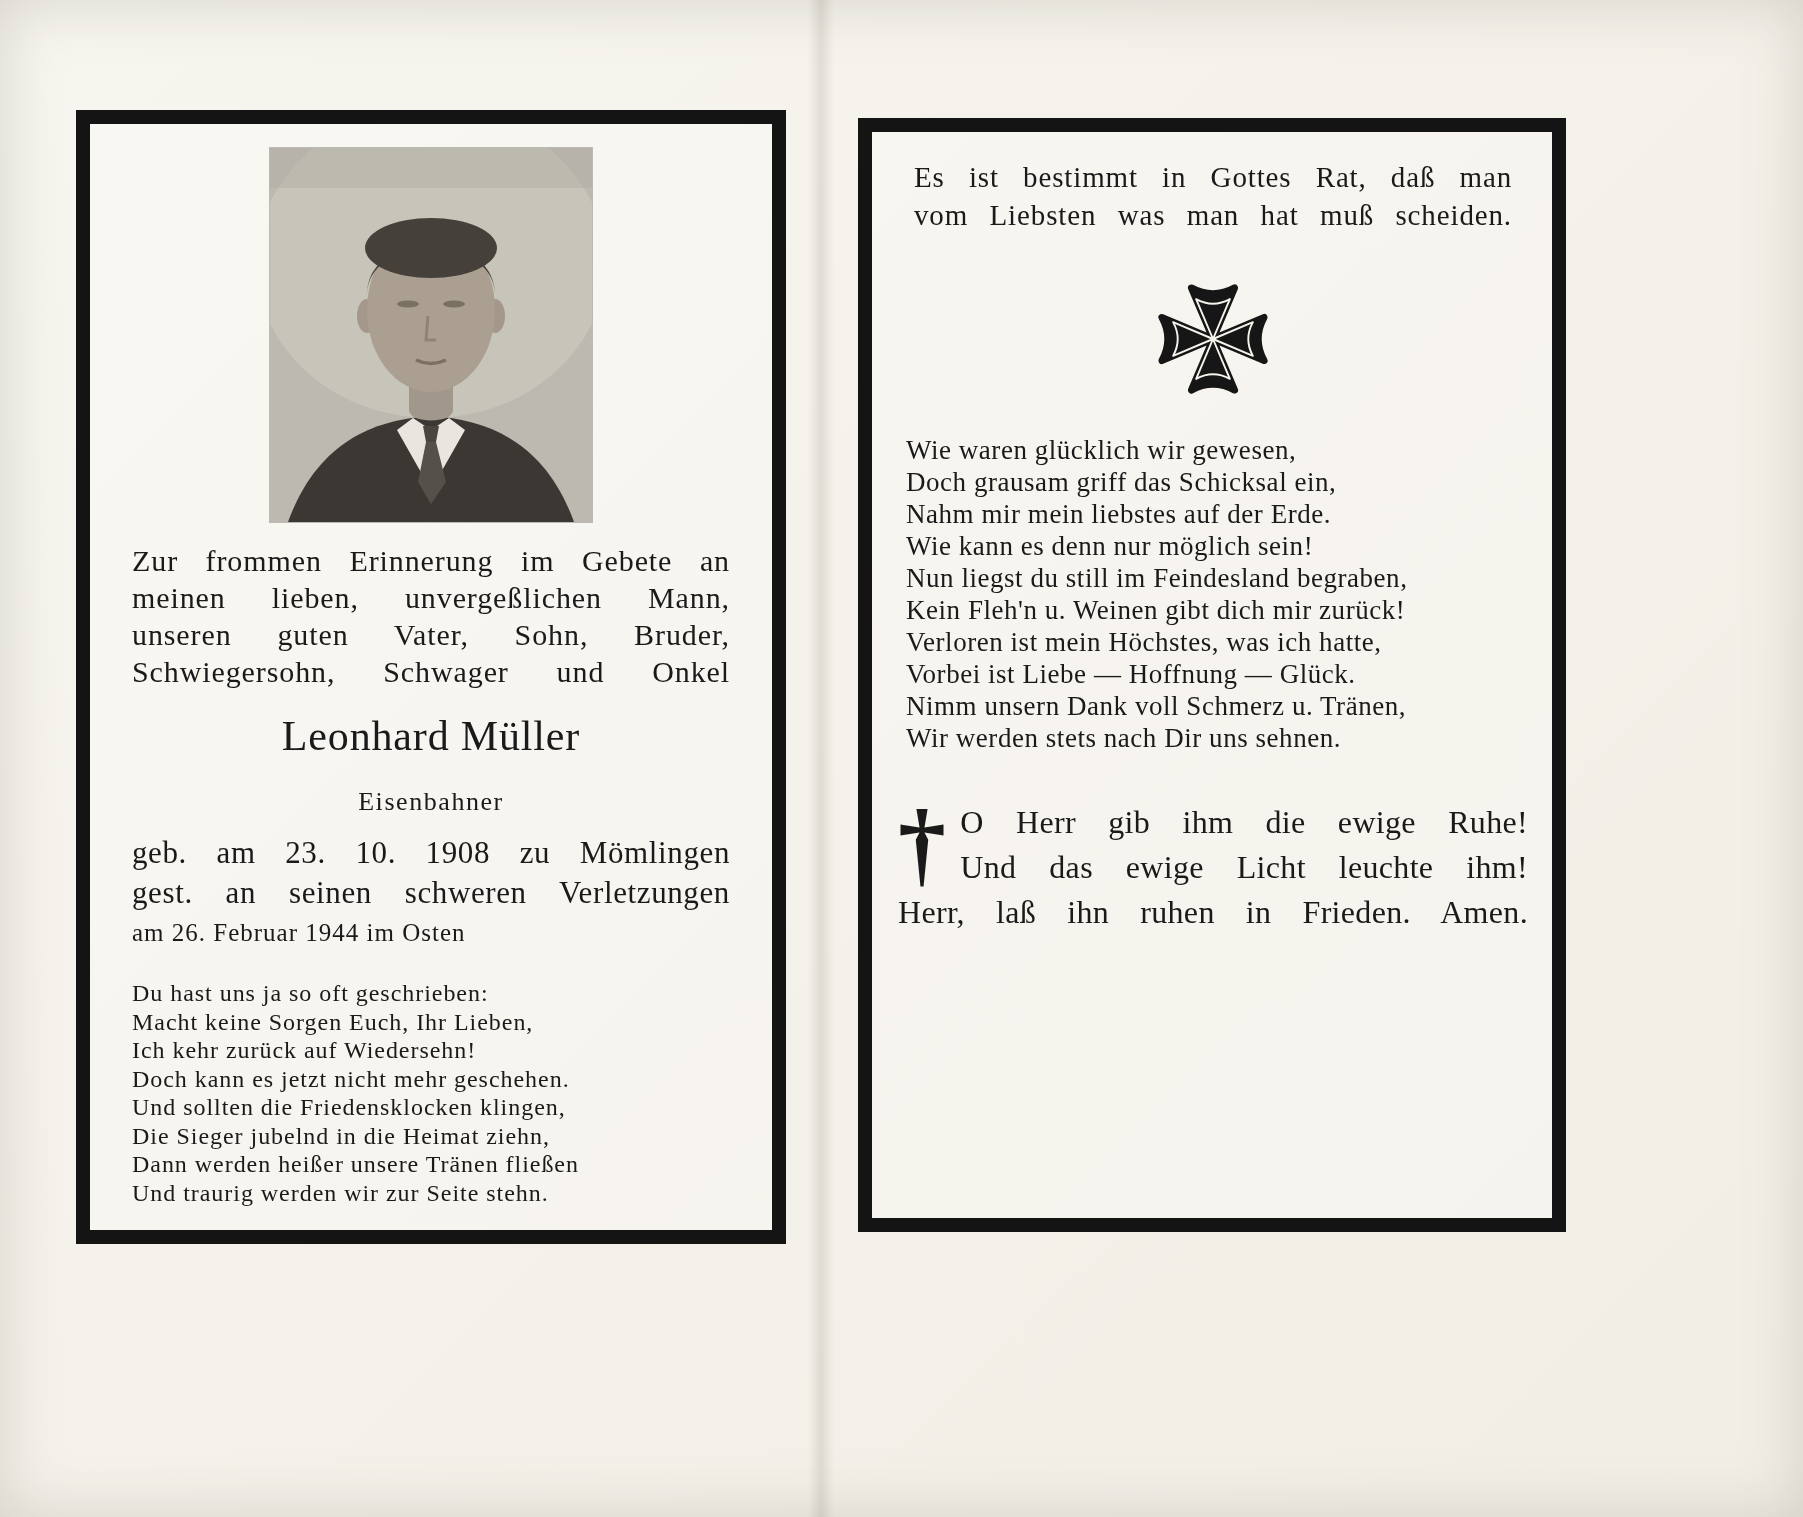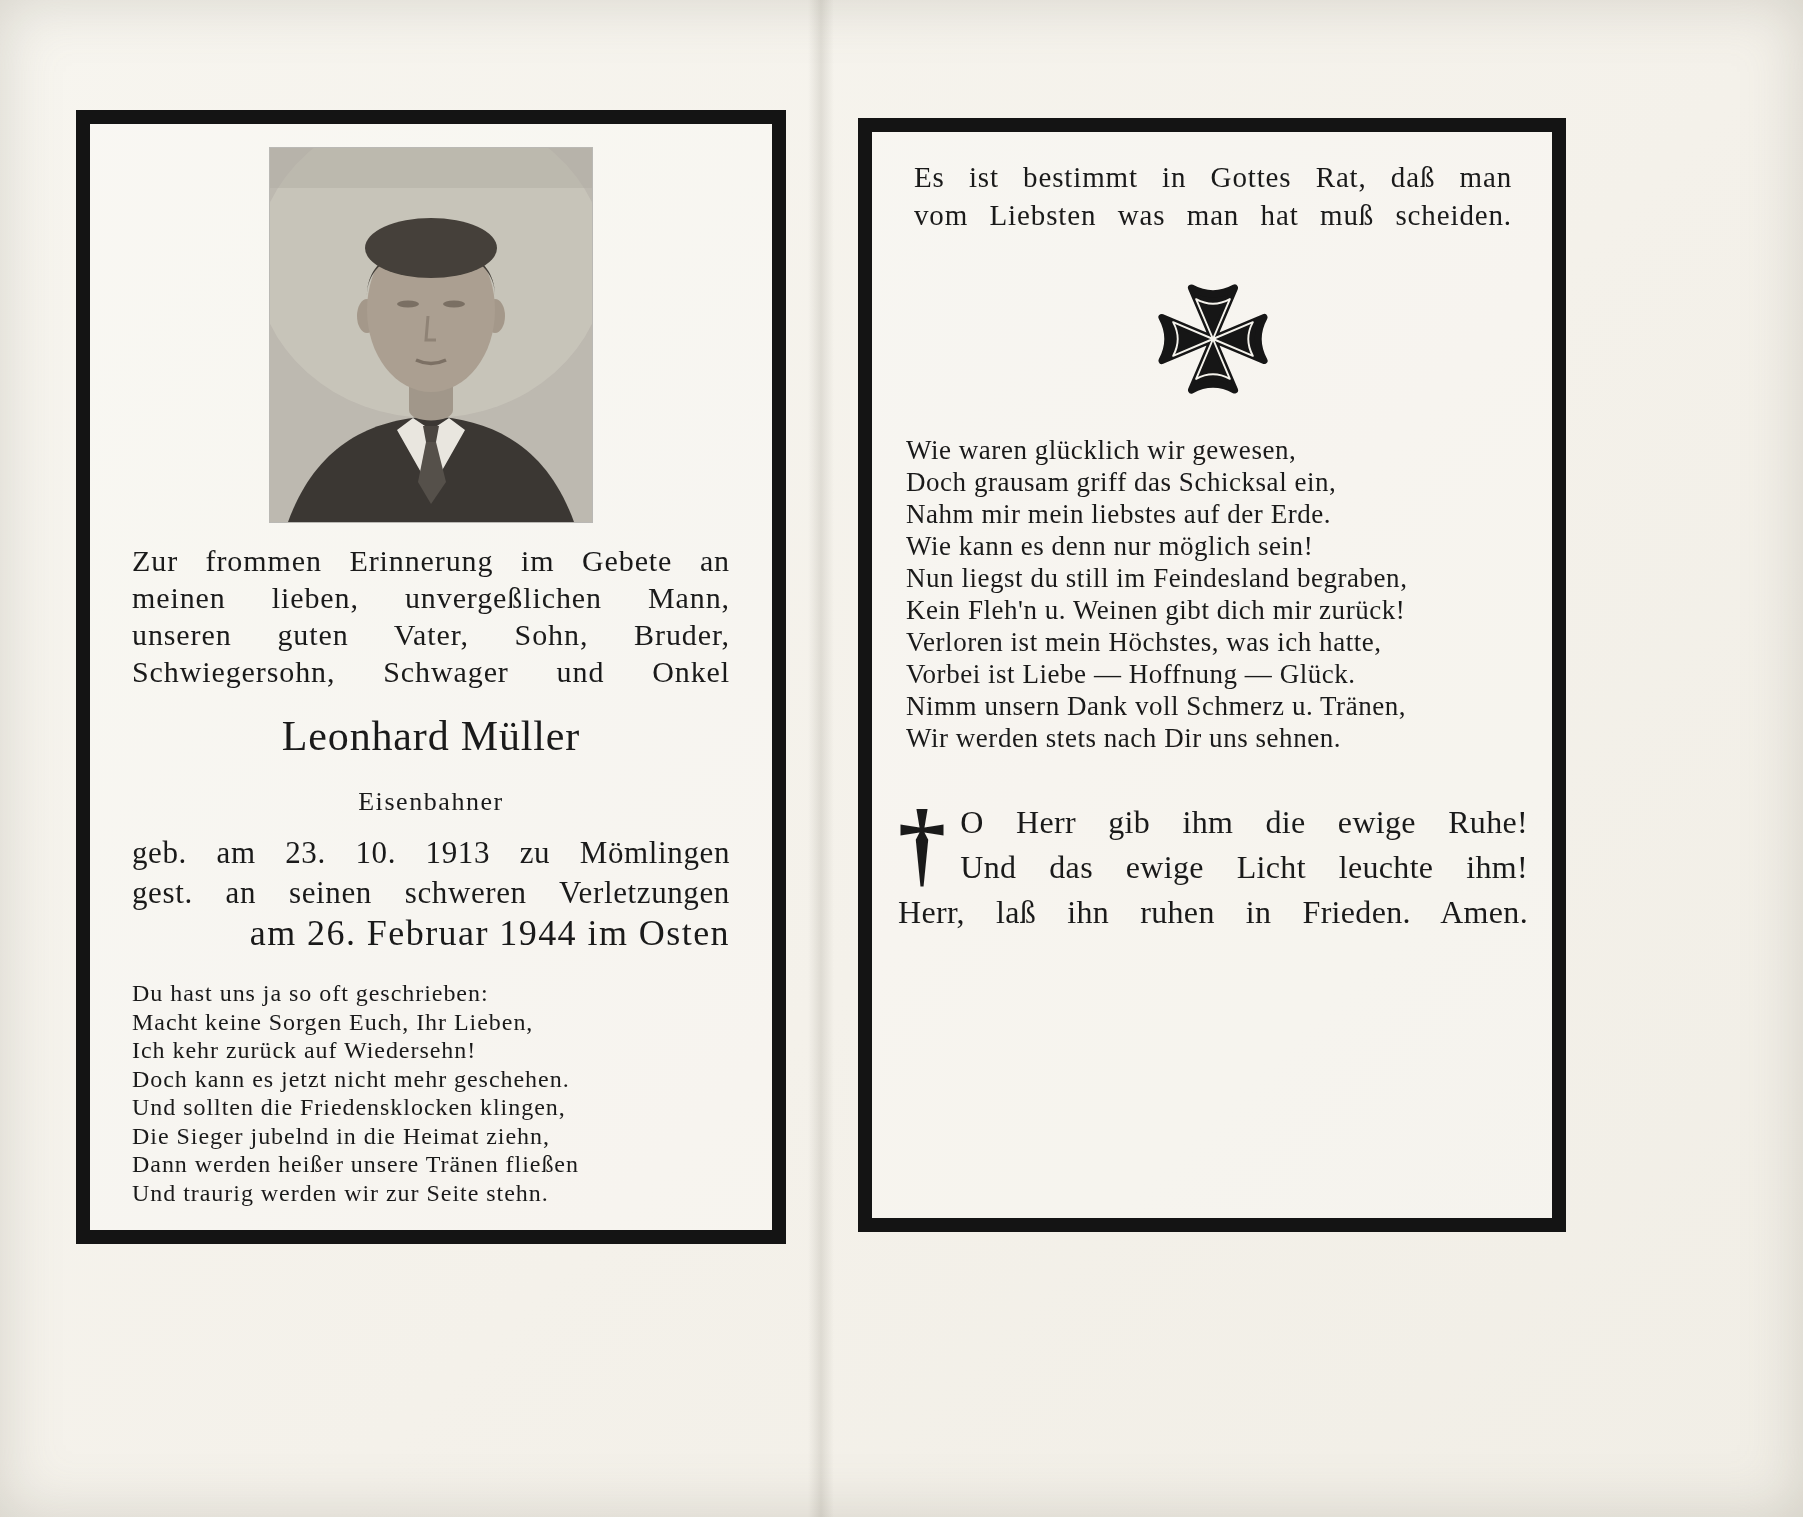"geb. am 23. 10. 1913" div.vitals { text: 1913 -> 1908 }
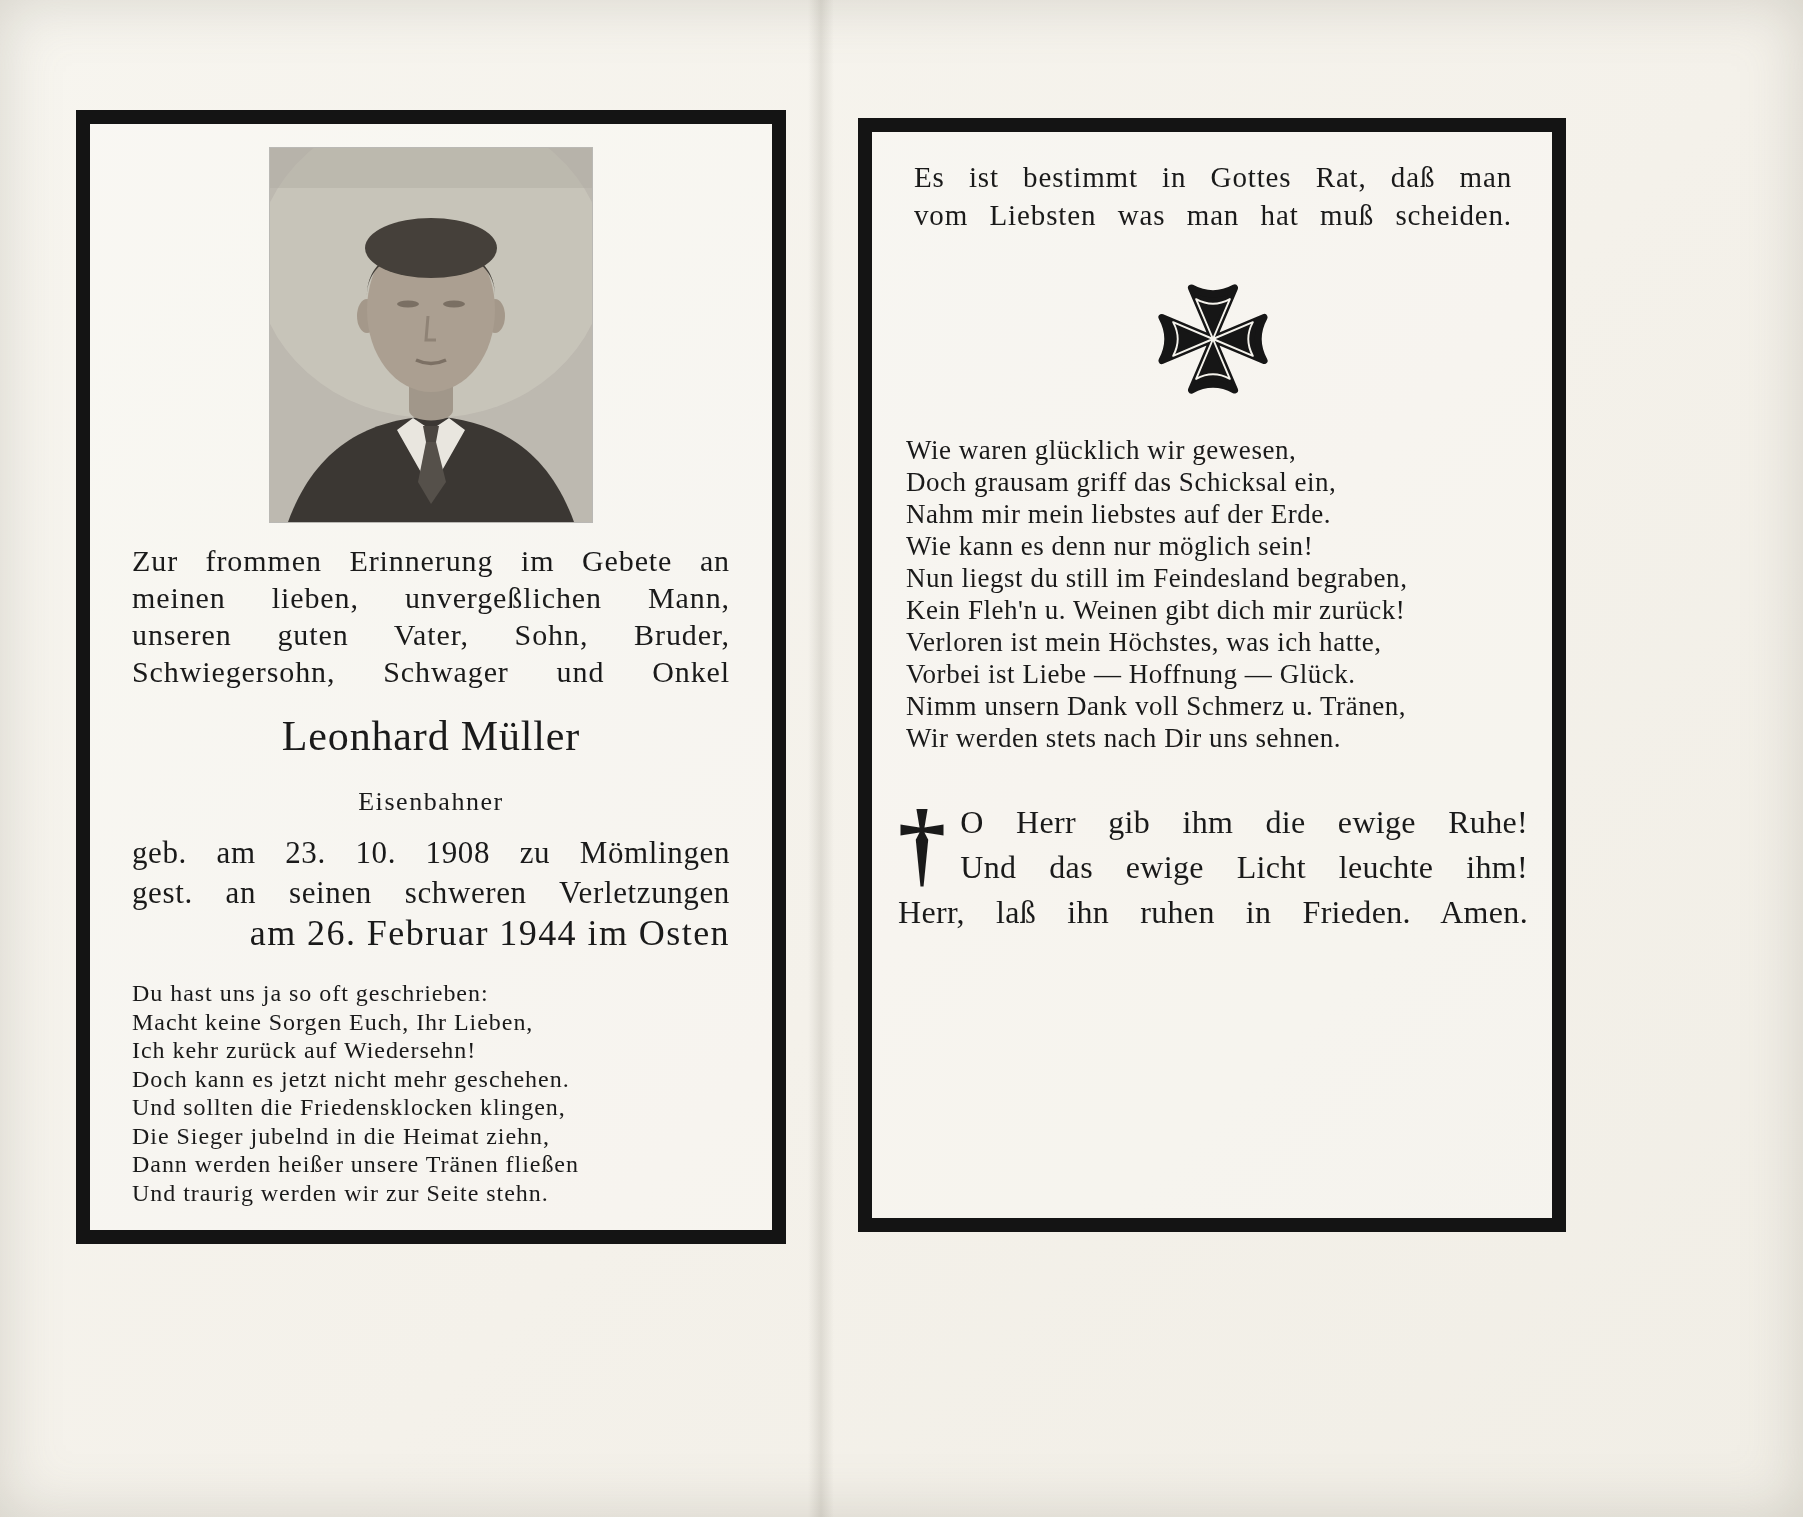"am 26. Februar 1944 im" .vitals-last { font-size: 36px -> 25px; text-align: right -> left }
